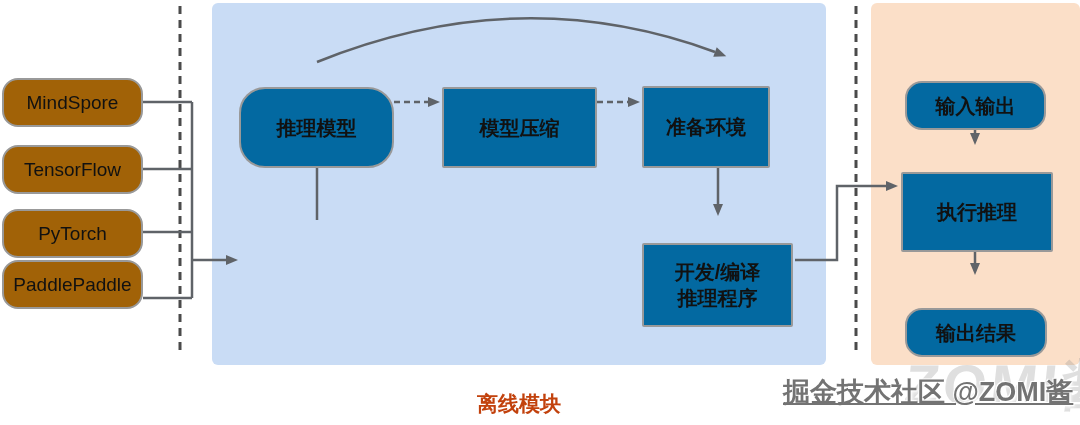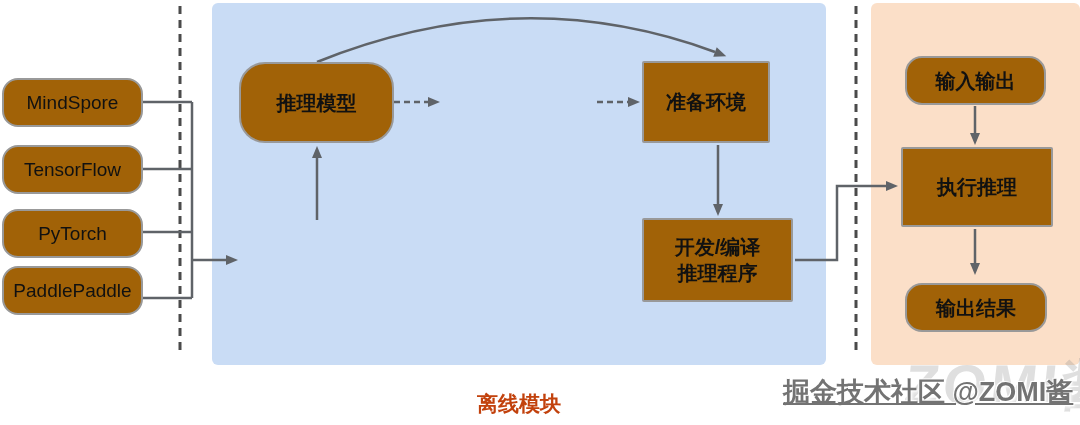"输入输出" .node { background: #a16207 -> #0369a1; margin-top: none -> 25px }
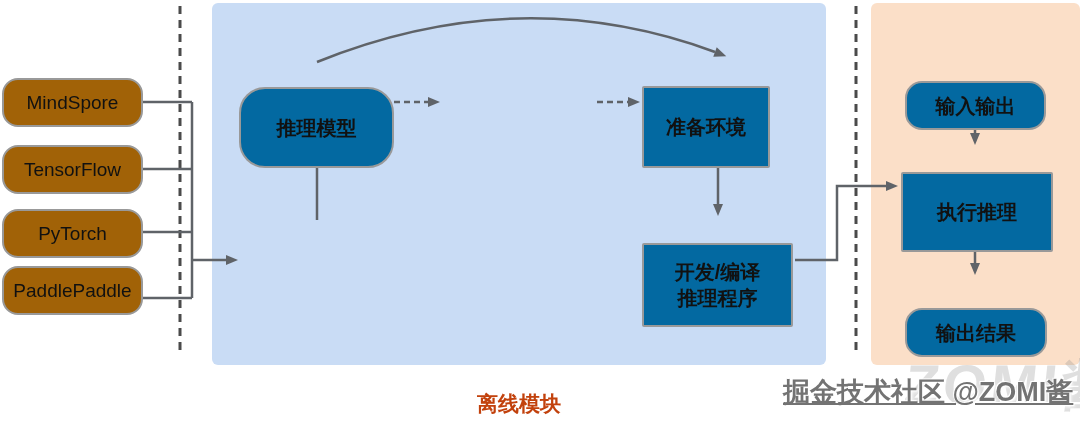"模型压缩" div.node { html: none -> <div> <span>模型压缩</span> </div> }
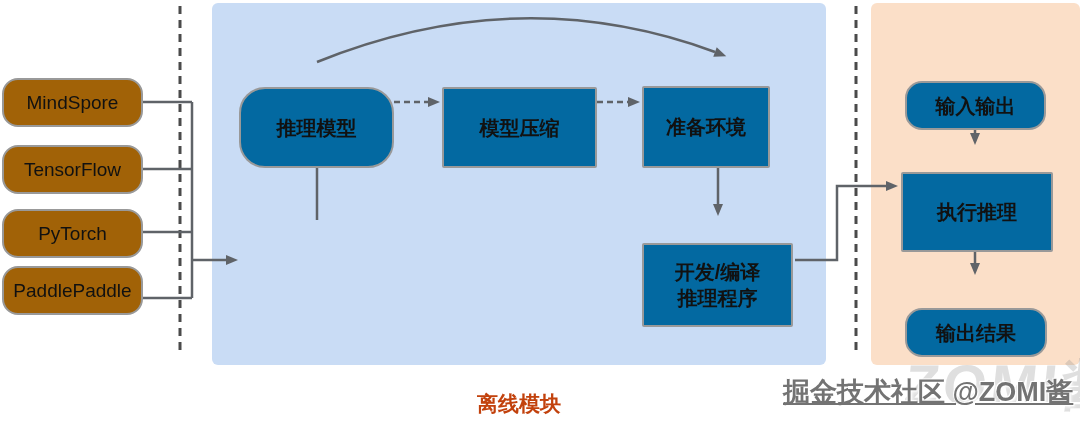"PaddlePaddle" div.fw { top: 266px -> 260px }
